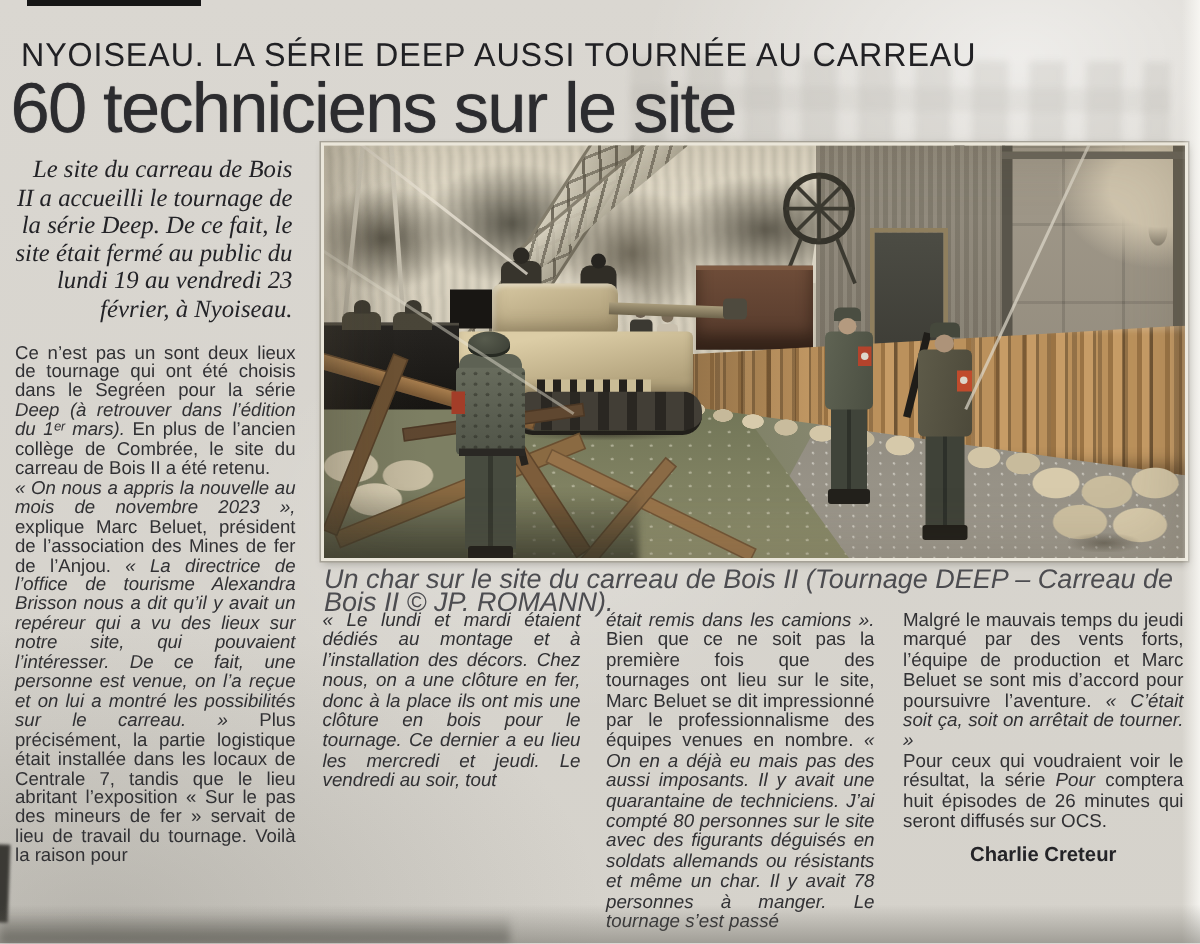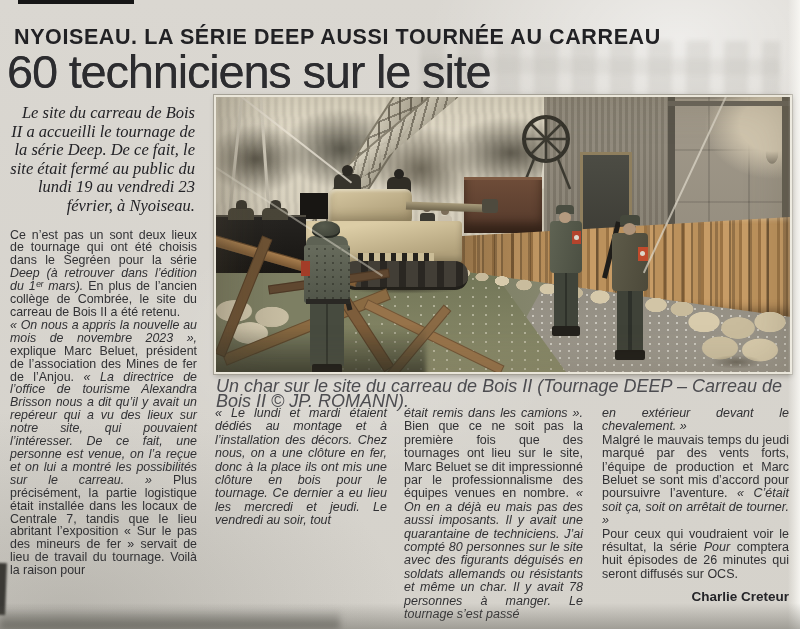"NYOISEAU. LA SÉRIE DEEP AUSSI" .kicker { font-weight: 700 -> 400 }
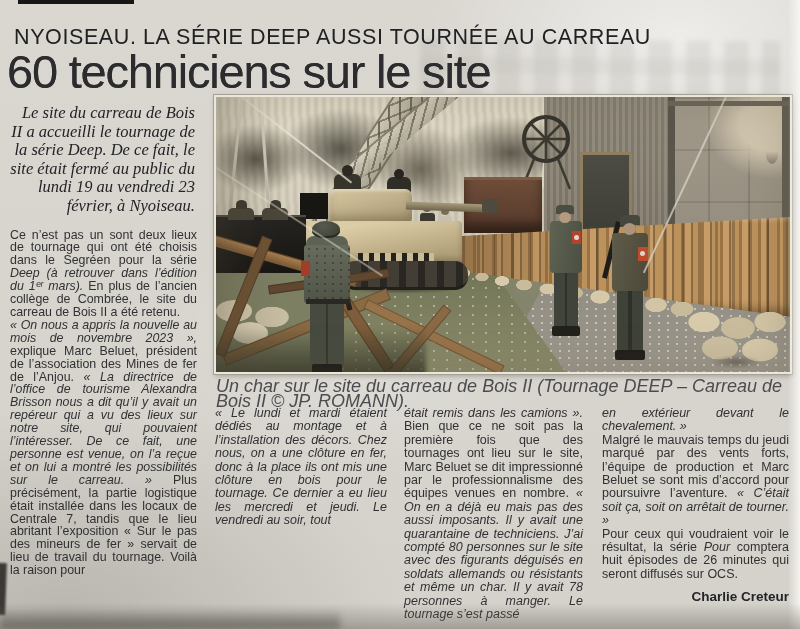"en extérieur devant le chevalement." p.it { html: <p>en extérieur devant le chevalement. »</p> -> none }
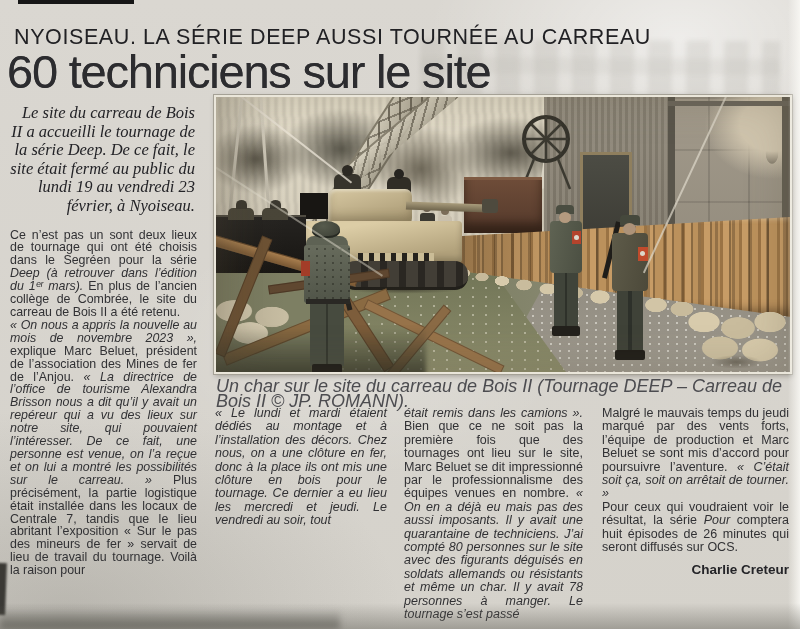"Charlie Creteur" .byline { text-align: right -> center }
